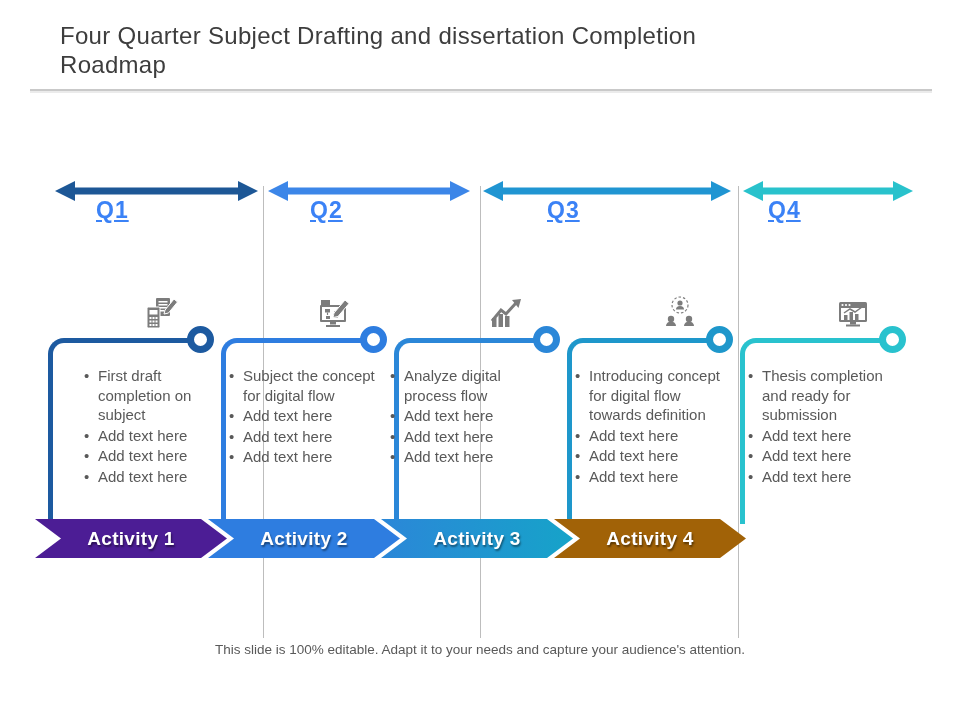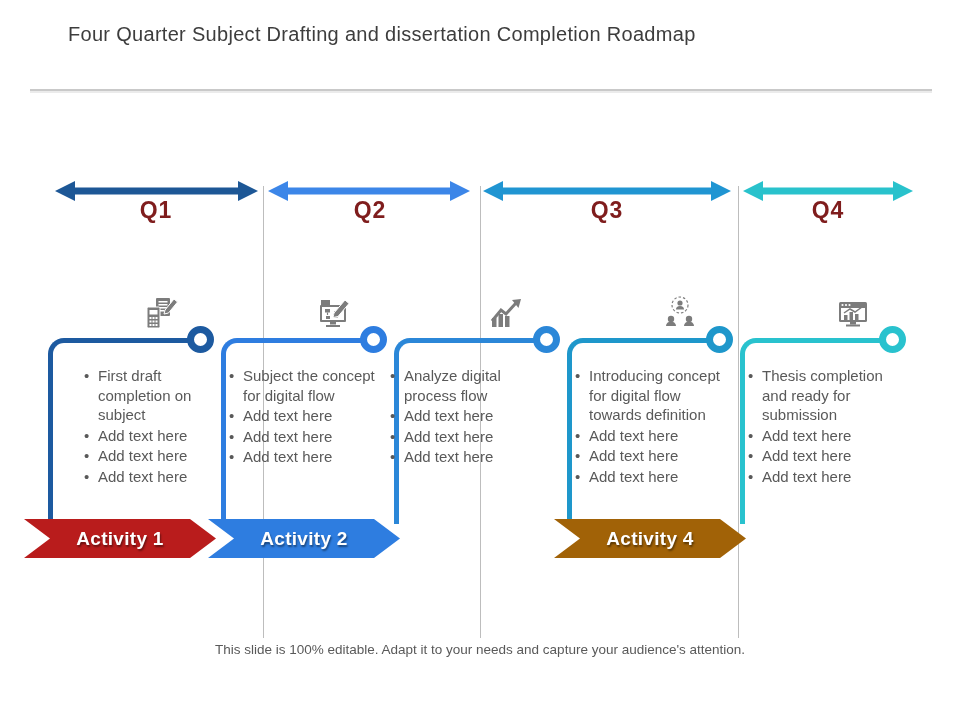"Four Quarter Subject Drafting and" .title { font-size: 20px -> 24px; left: 68px -> 60px }
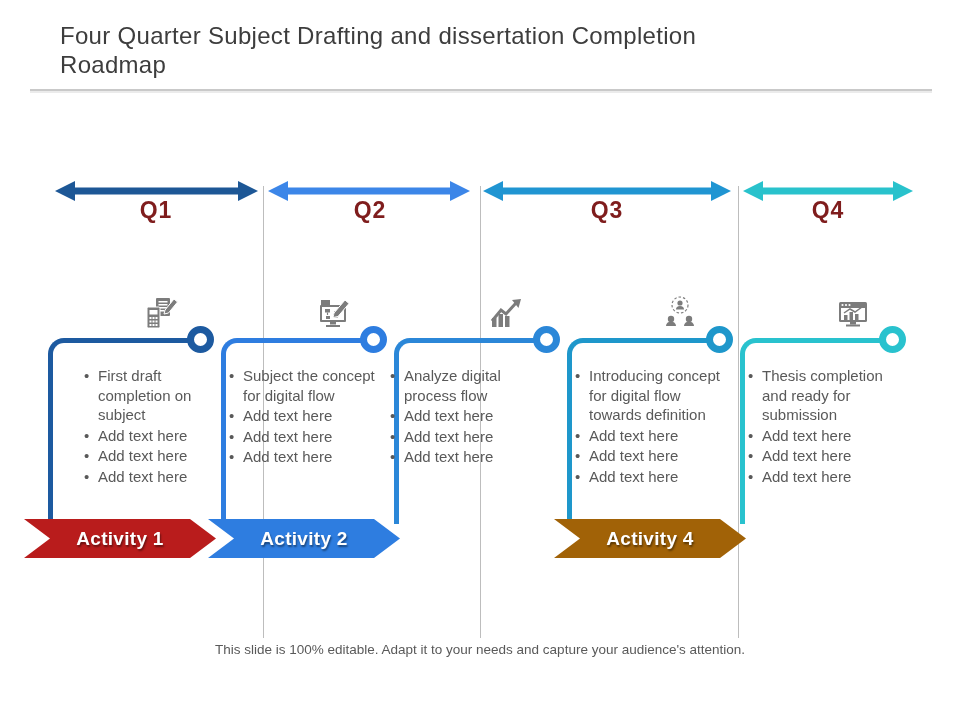"Q1" .qlabel { color: #7f1d1d -> #3b82f6; text-align: center -> left; text-decoration: none -> underline }
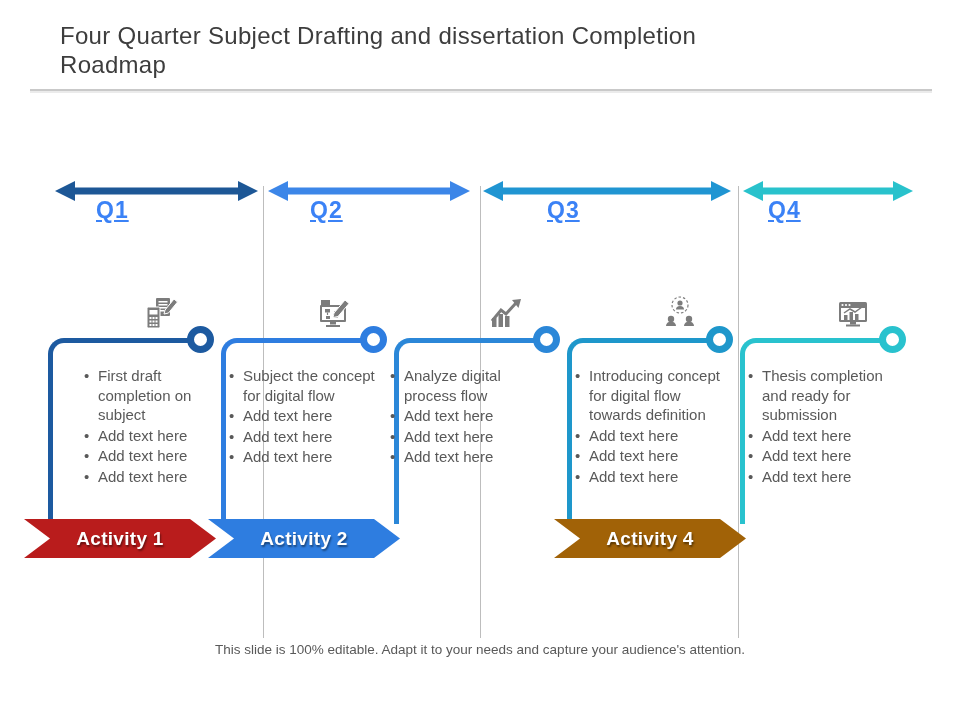"Activity 1" div.banner { background: #b91c1c -> #4c1d95; left: 24px -> 35px }
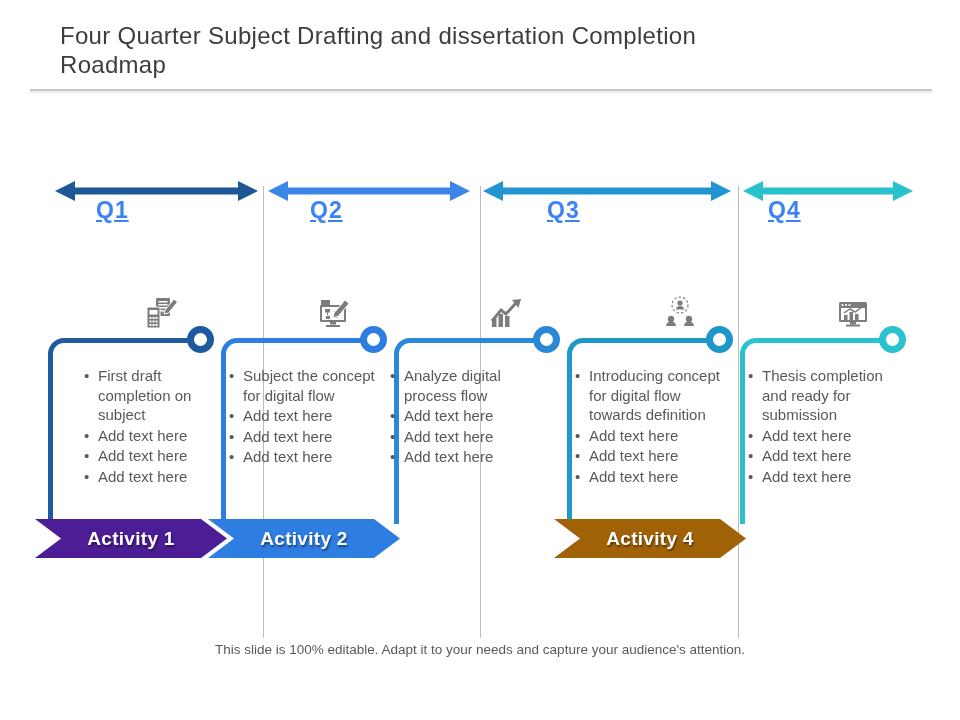"Activity 3" div.banner { html: none -> <div> <span>Activity 3</span> </div> }
